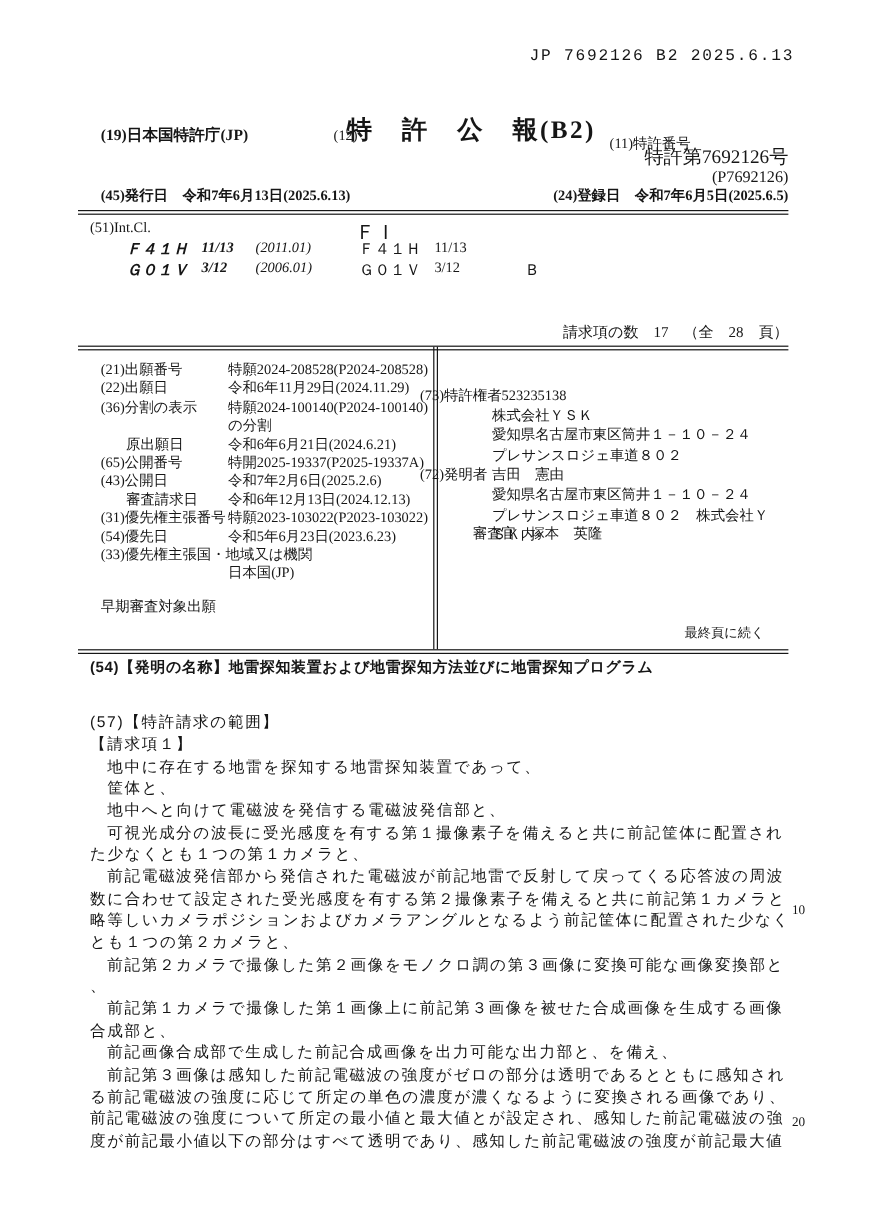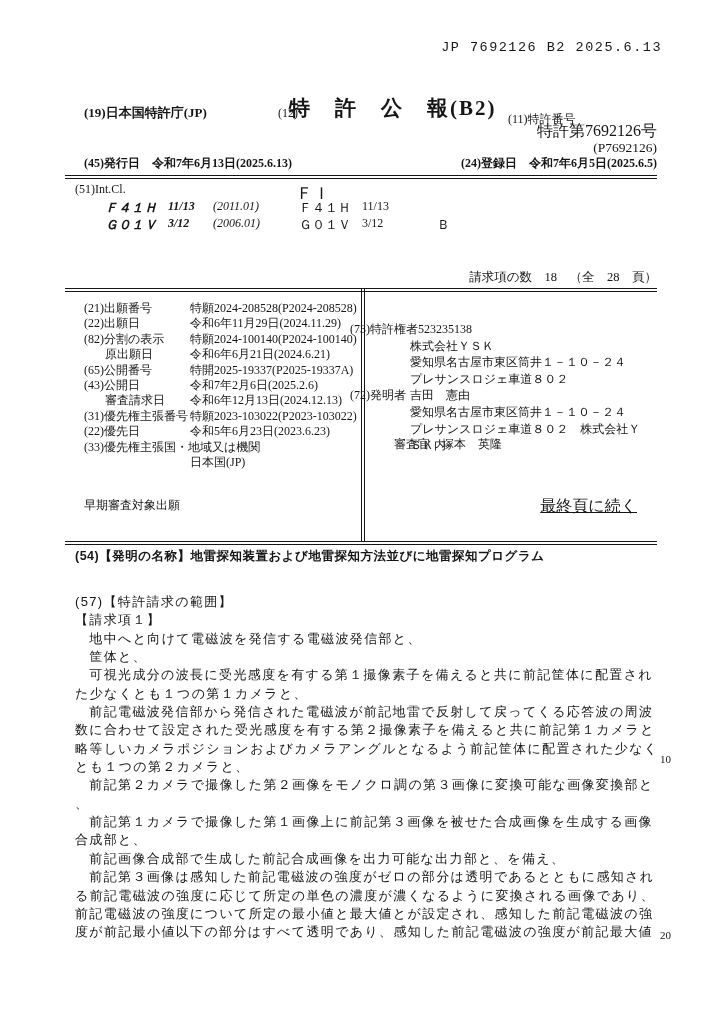"請求項の数 18 （全 28 頁）" div.abs { text: 18 -> 17 }
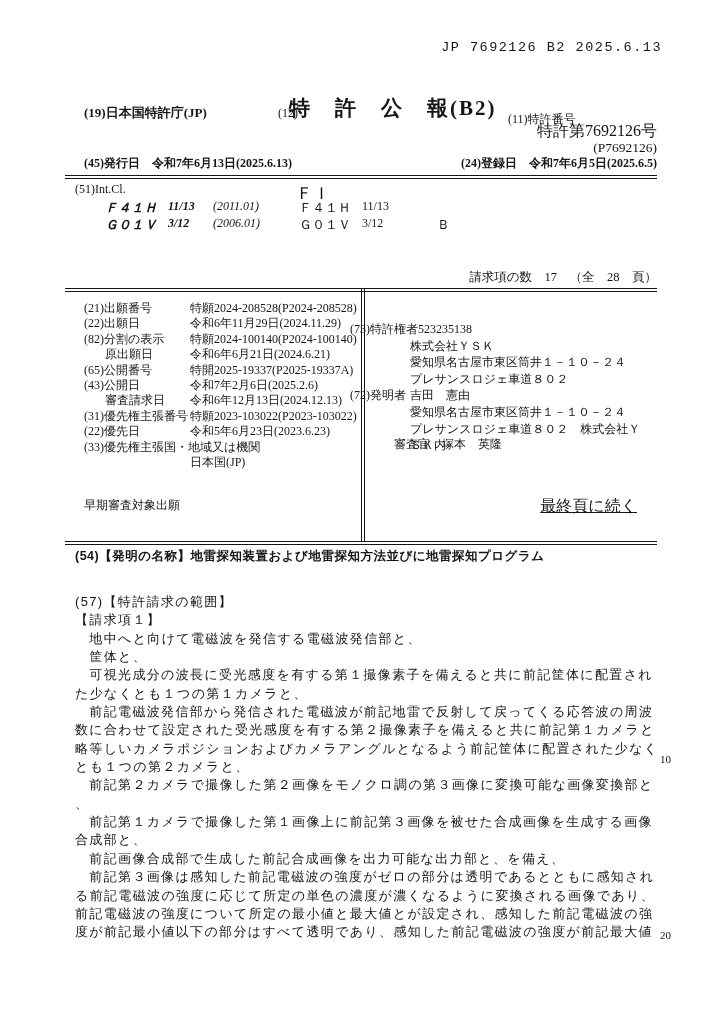"(82)分割の表示" span.lbl { text: 82 -> 36 }
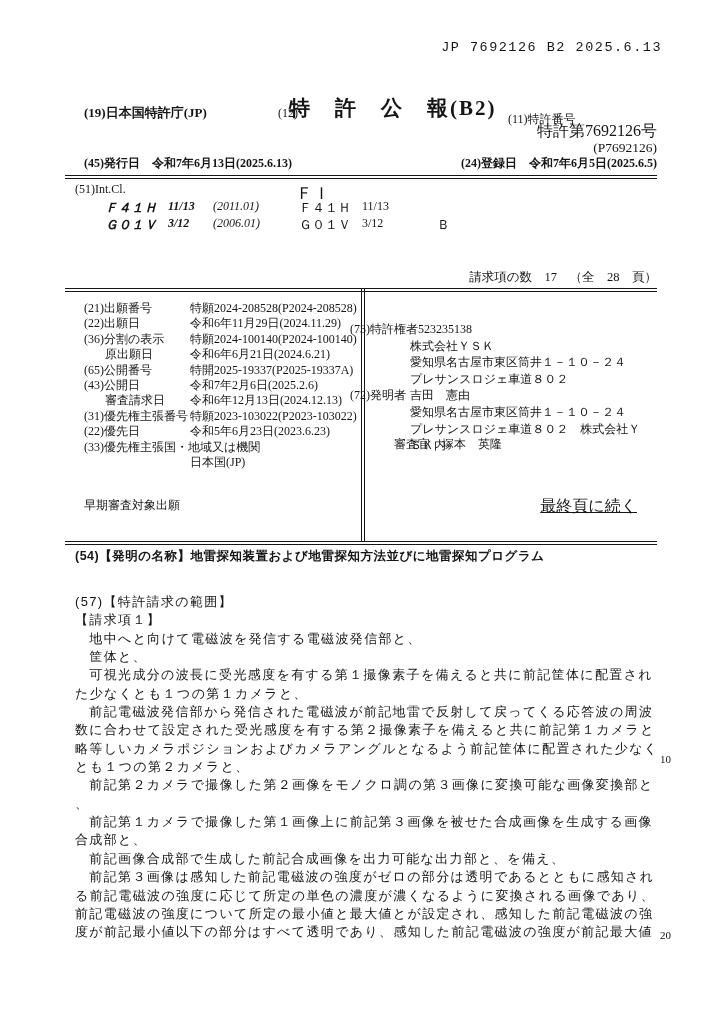"の分割" div.row { html: none -> <div><span></span><span>の分割</span></div> }
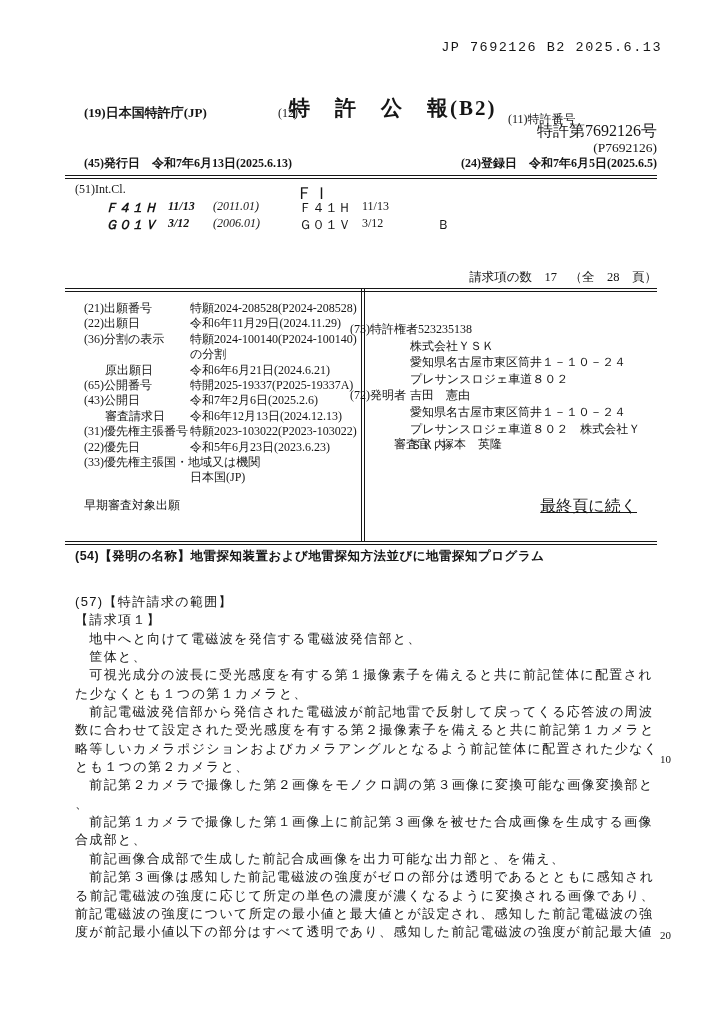"(22)優先日" span.lbl { text: 22 -> 54 }
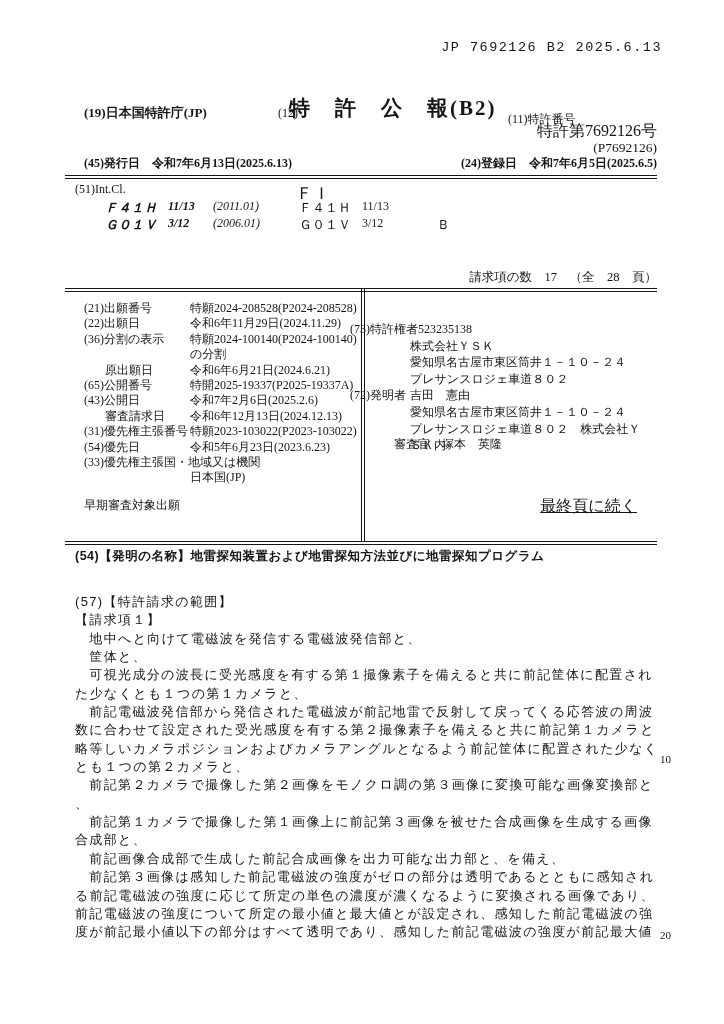"最終頁に続く" .continued { font-size: 16px -> 11px; text-decoration: underline -> none; top: 496px -> 520px }
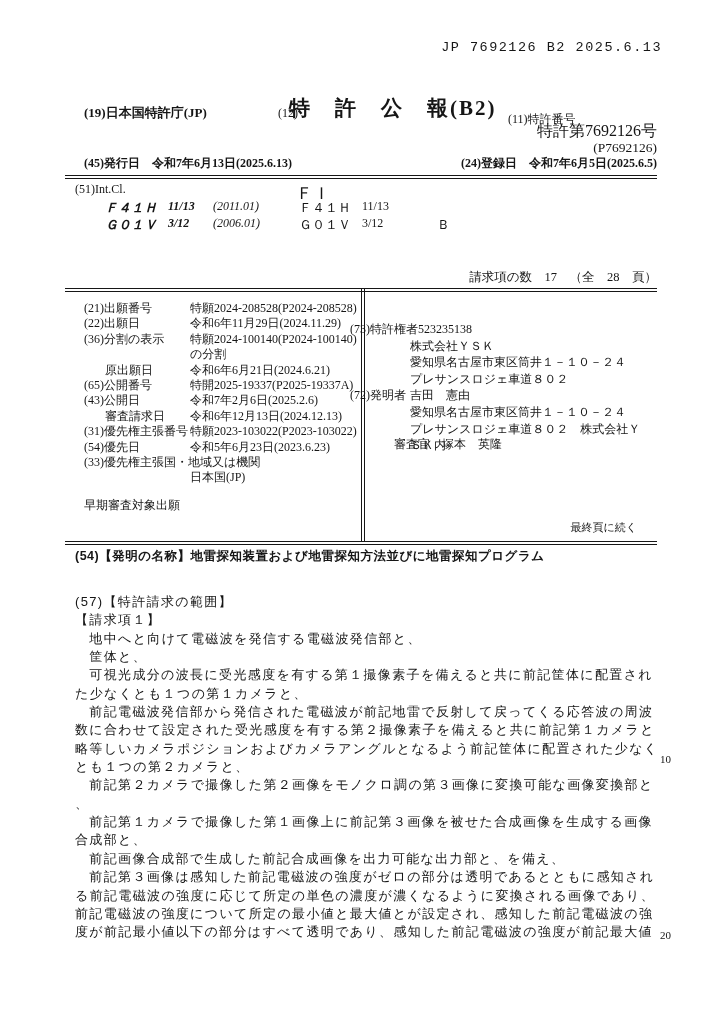"地中に存在する地雷を探知する地雷探知装置であって、" div.cl { html: none -> <div> 地中に存在する地雷を探知する地雷探知装置であって、</div> }
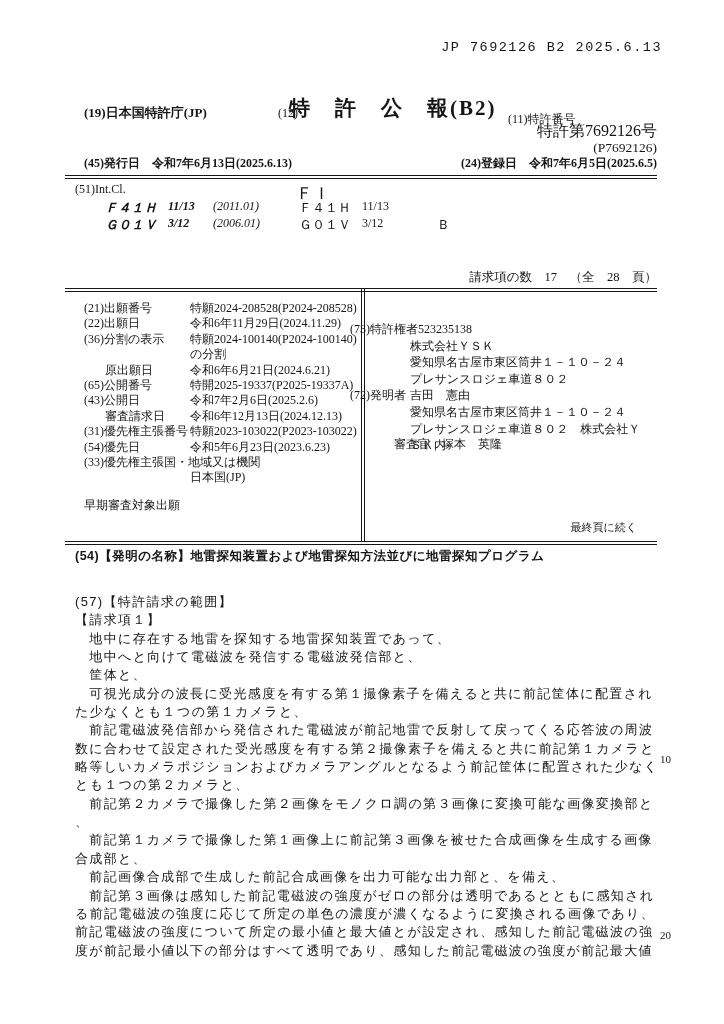"地中へと向けて電磁波を発信する電磁波発信部と、" div.cl { order: before "筐体と、" -> after "筐体と、" }
